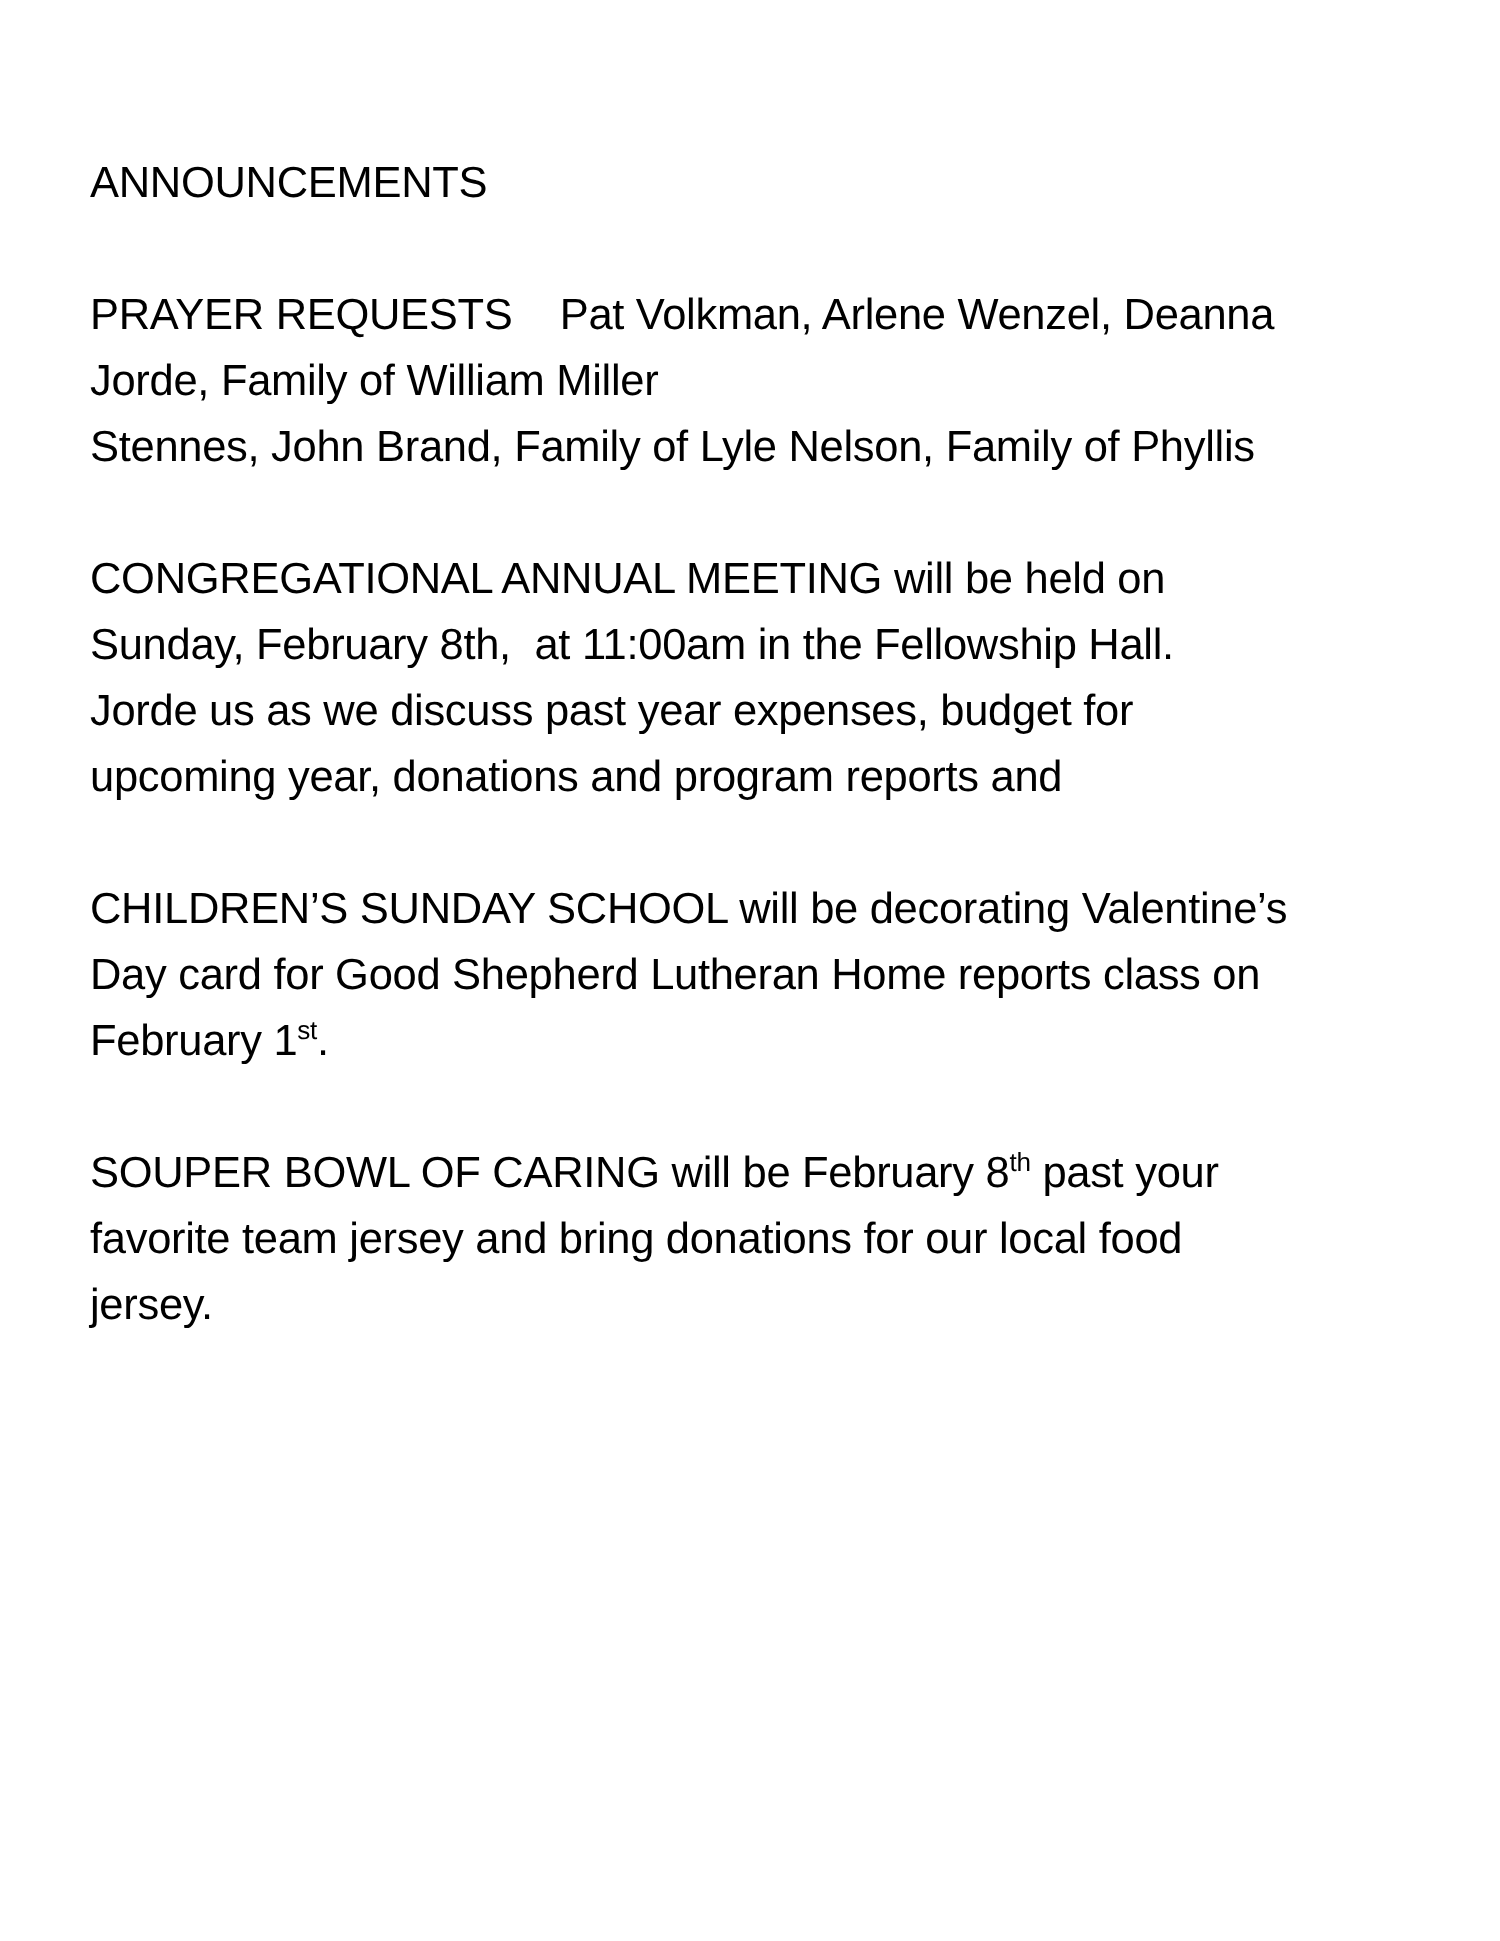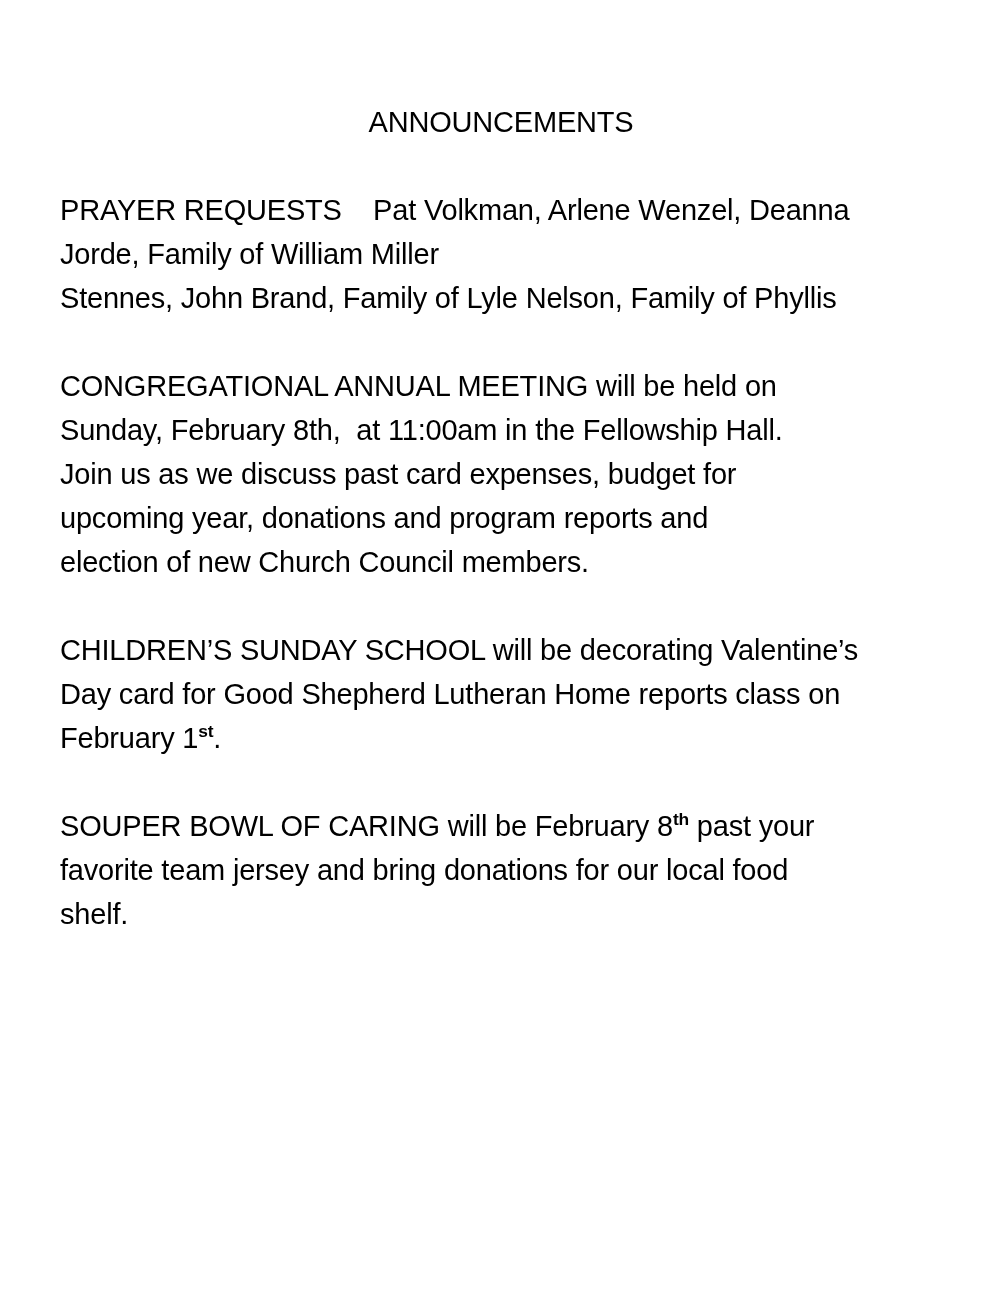"ANNOUNCEMENTS" .title { text-align: center -> left }
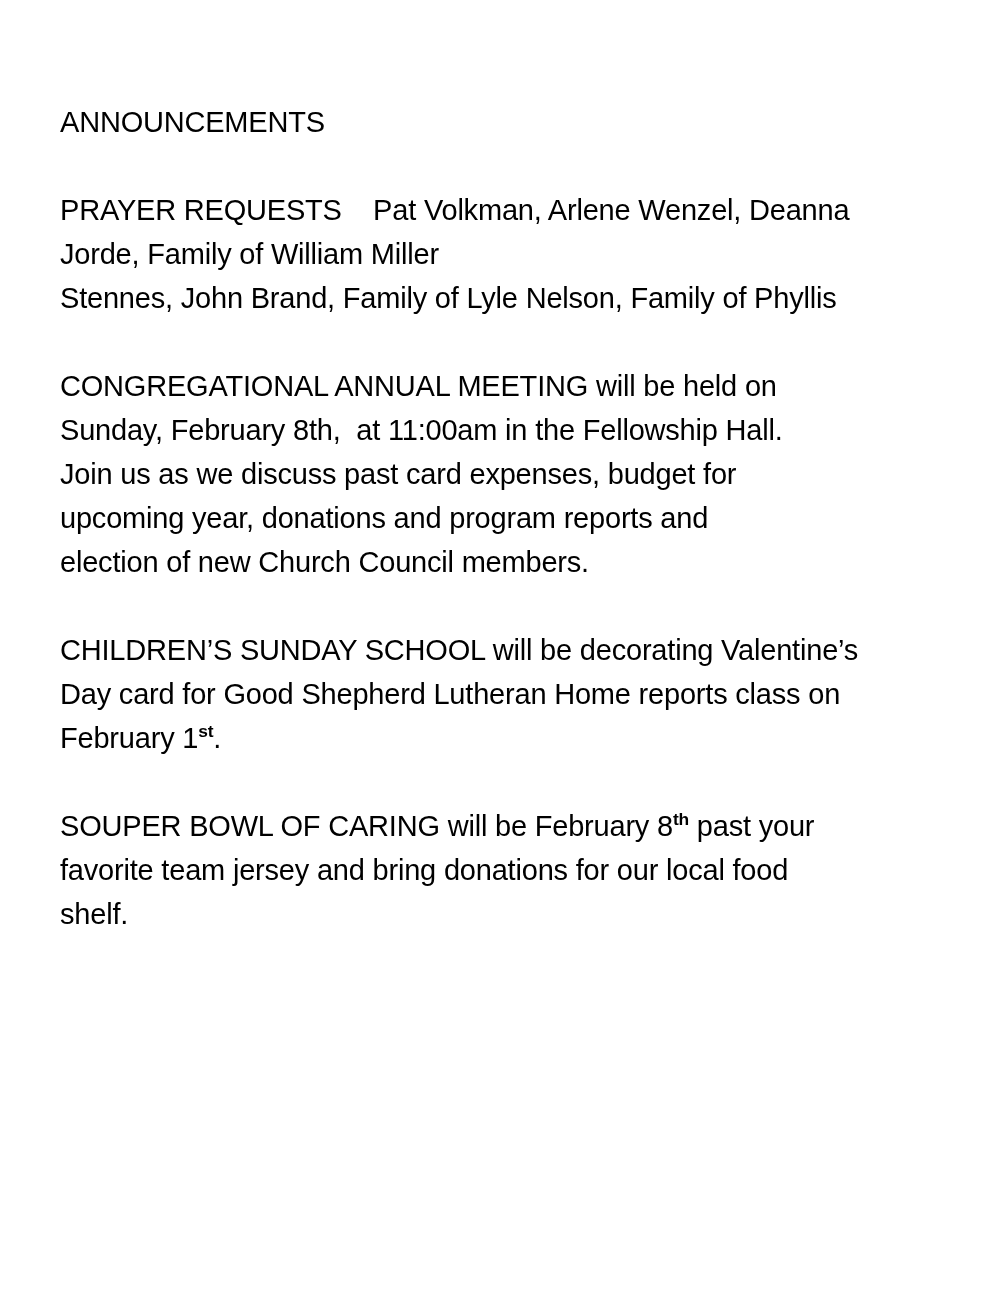"Join us as we discuss" div.line { text: Join us as we discuss past card -> Jorde us as we discuss past year }
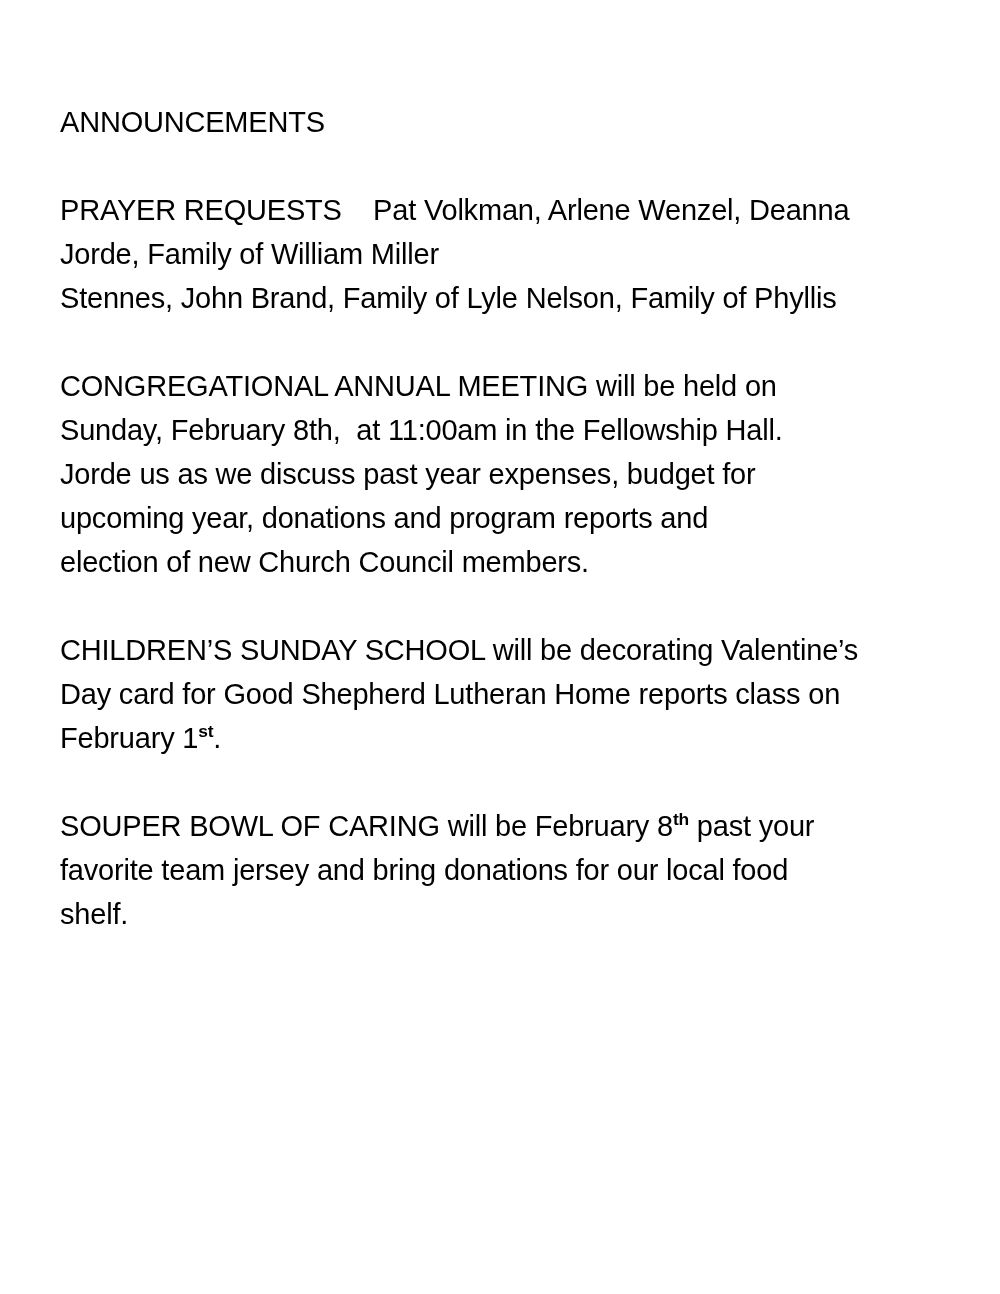"election of new Church Council" div.line { html: <div>election of new Church Council members.</div> -> none }
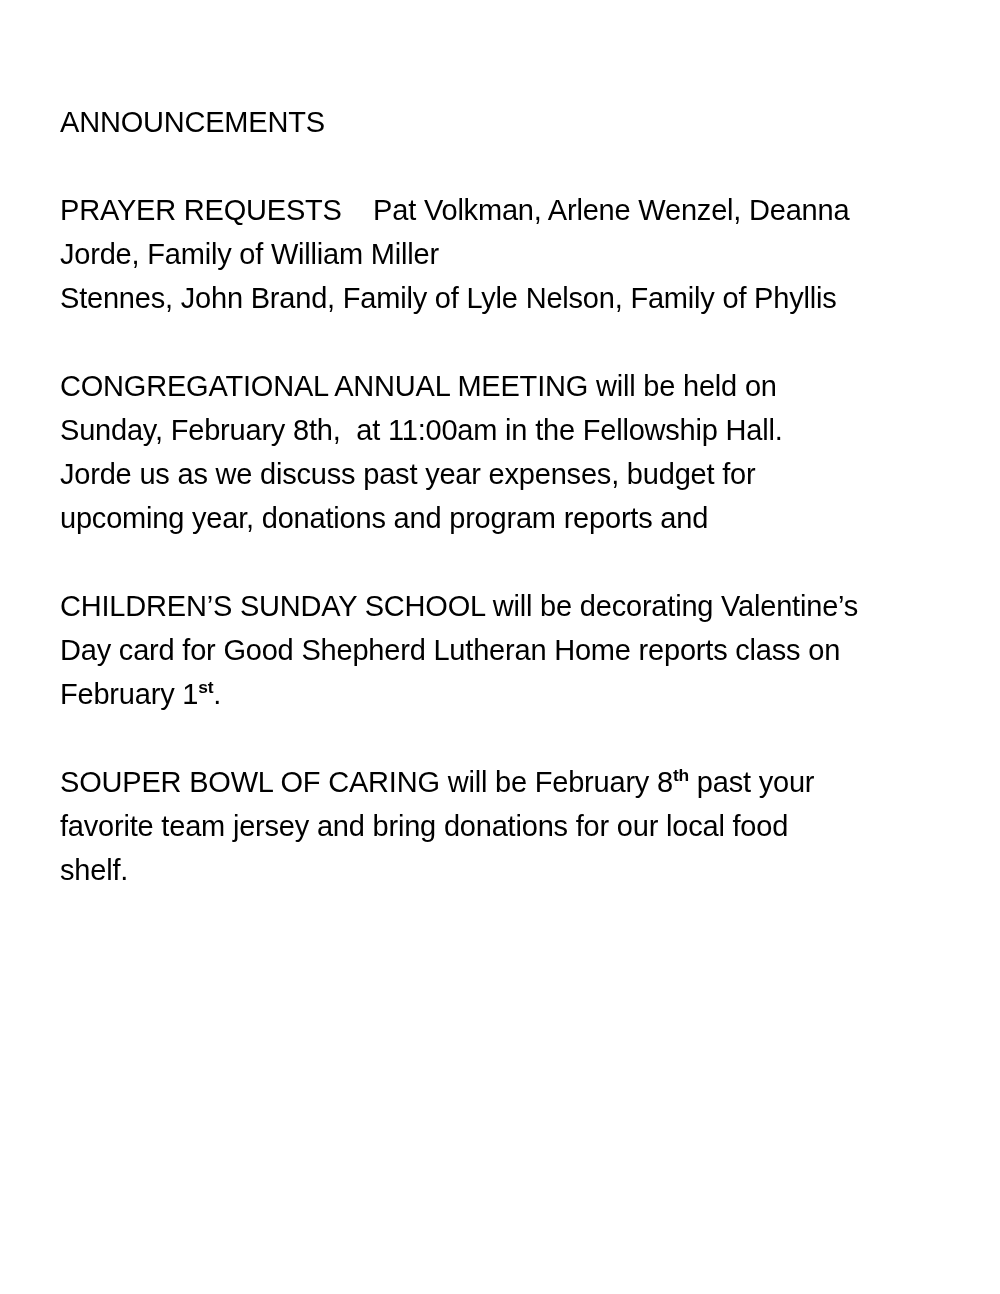"st" sup.ord { font-weight: bold -> none }
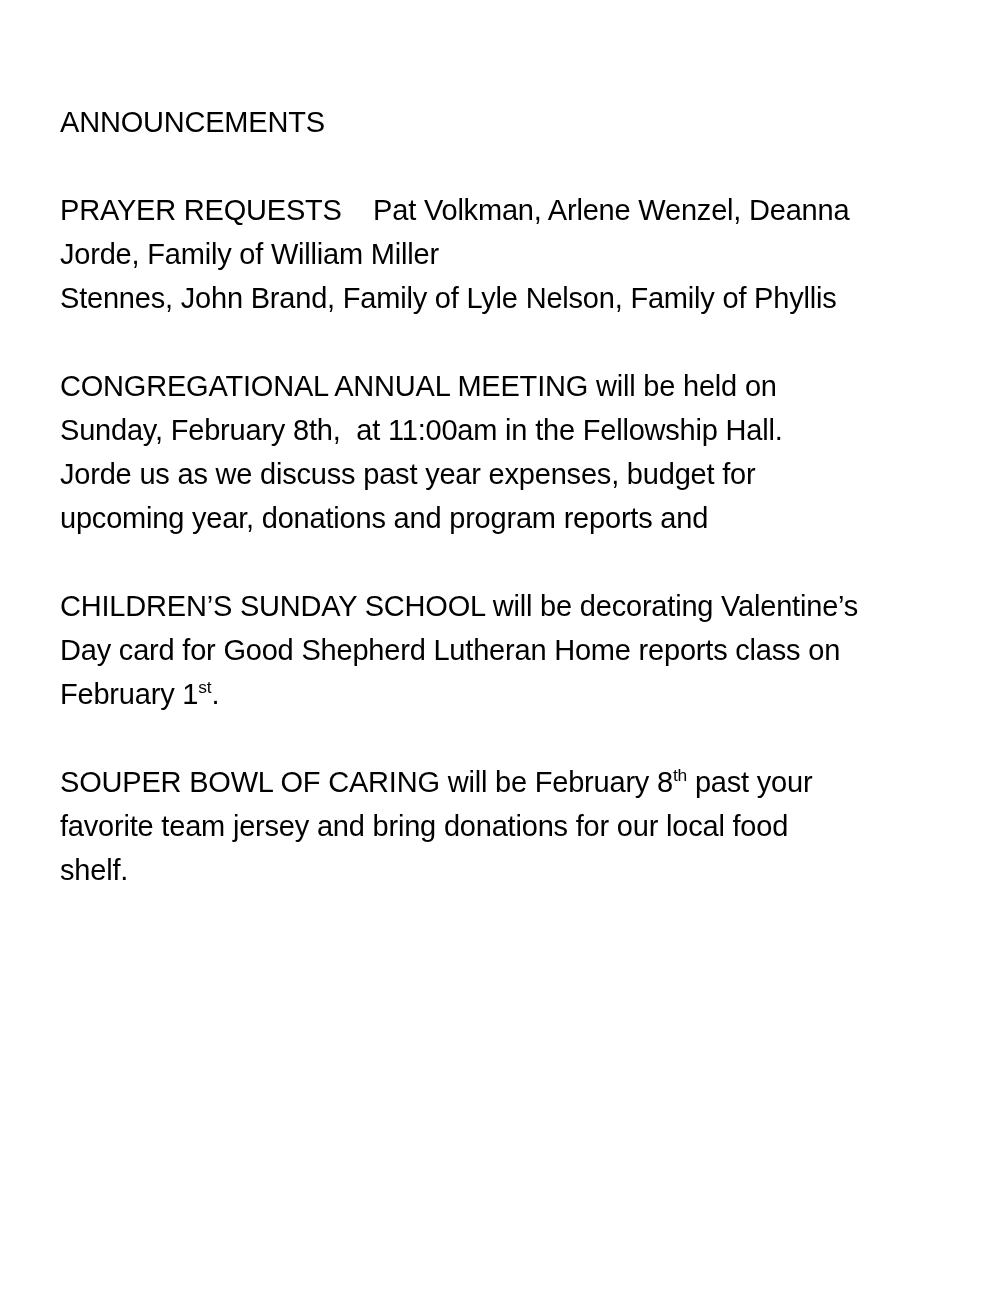"shelf." div.line { text: shelf -> jersey }
